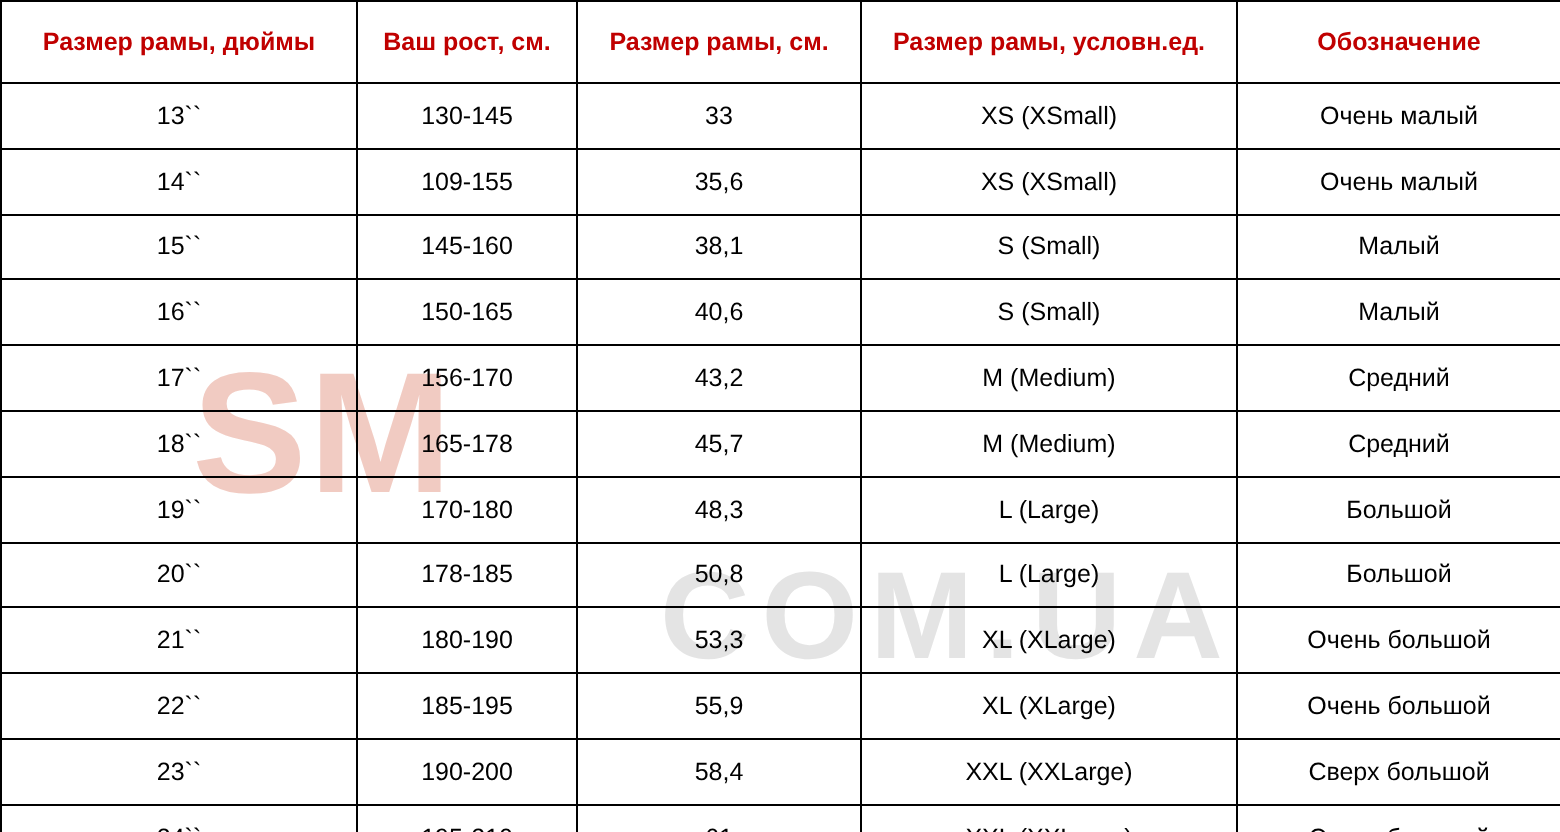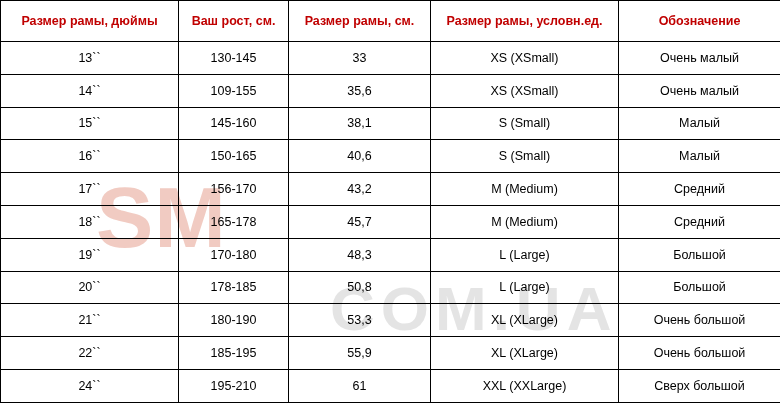"23``" tr { html: none -> <tr> <td>23``</td> <td>190-200</td> <td>58,4</td> <td>XXL (XXLarge)</td> <td>Сверх большой</td> </tr> }
